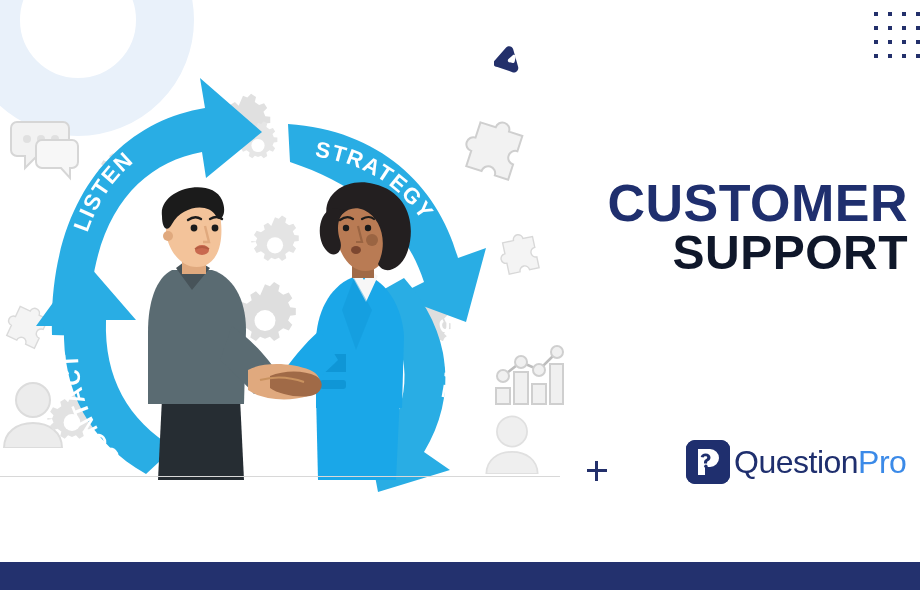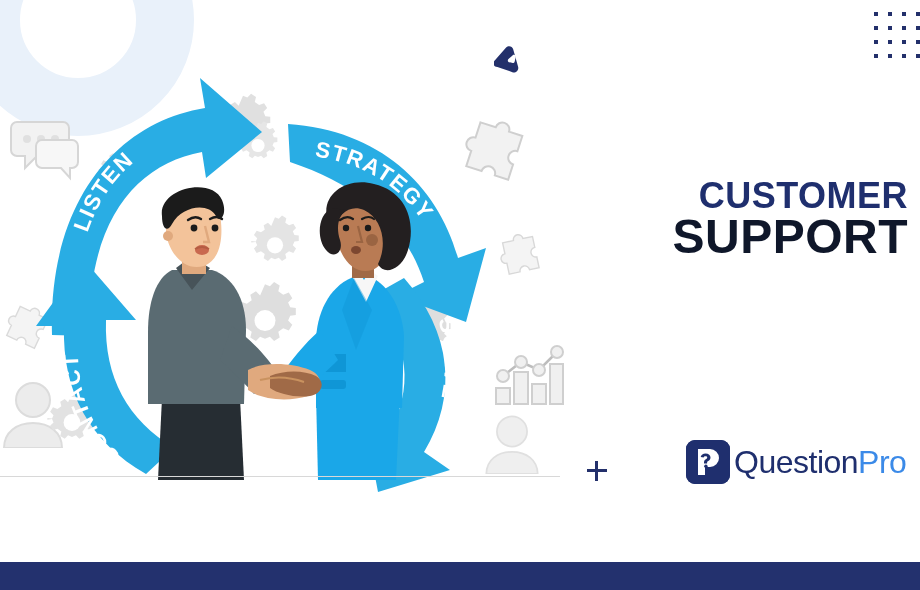"CUSTOMER" .headline .line1 { font-size: 36px -> 52px }
